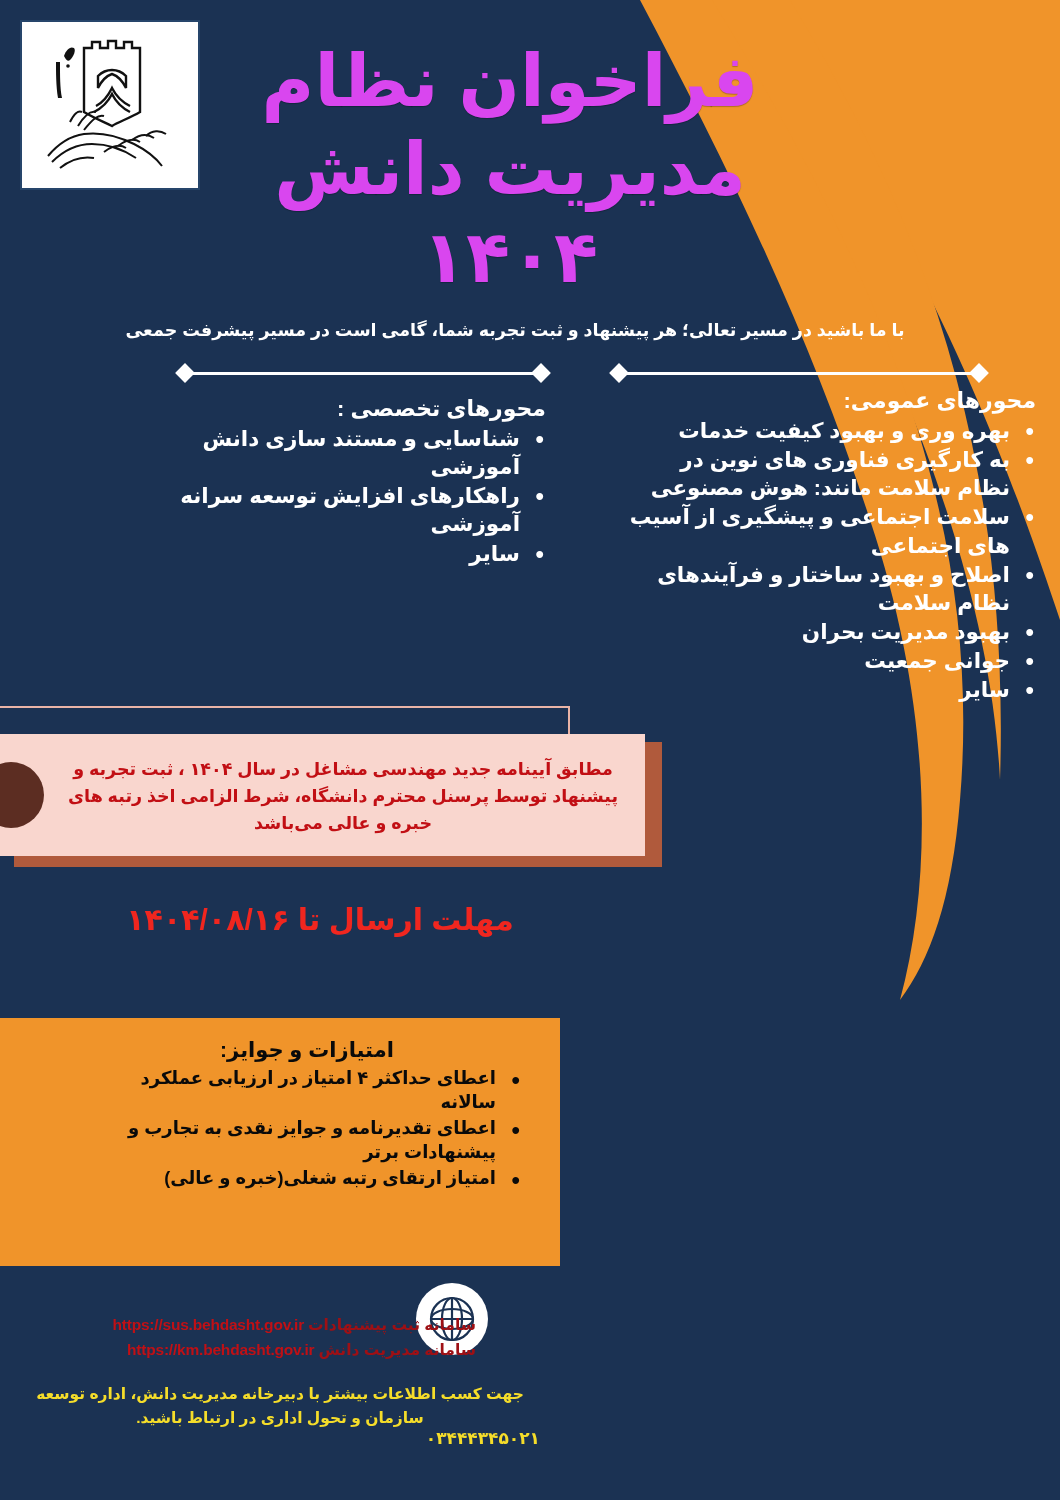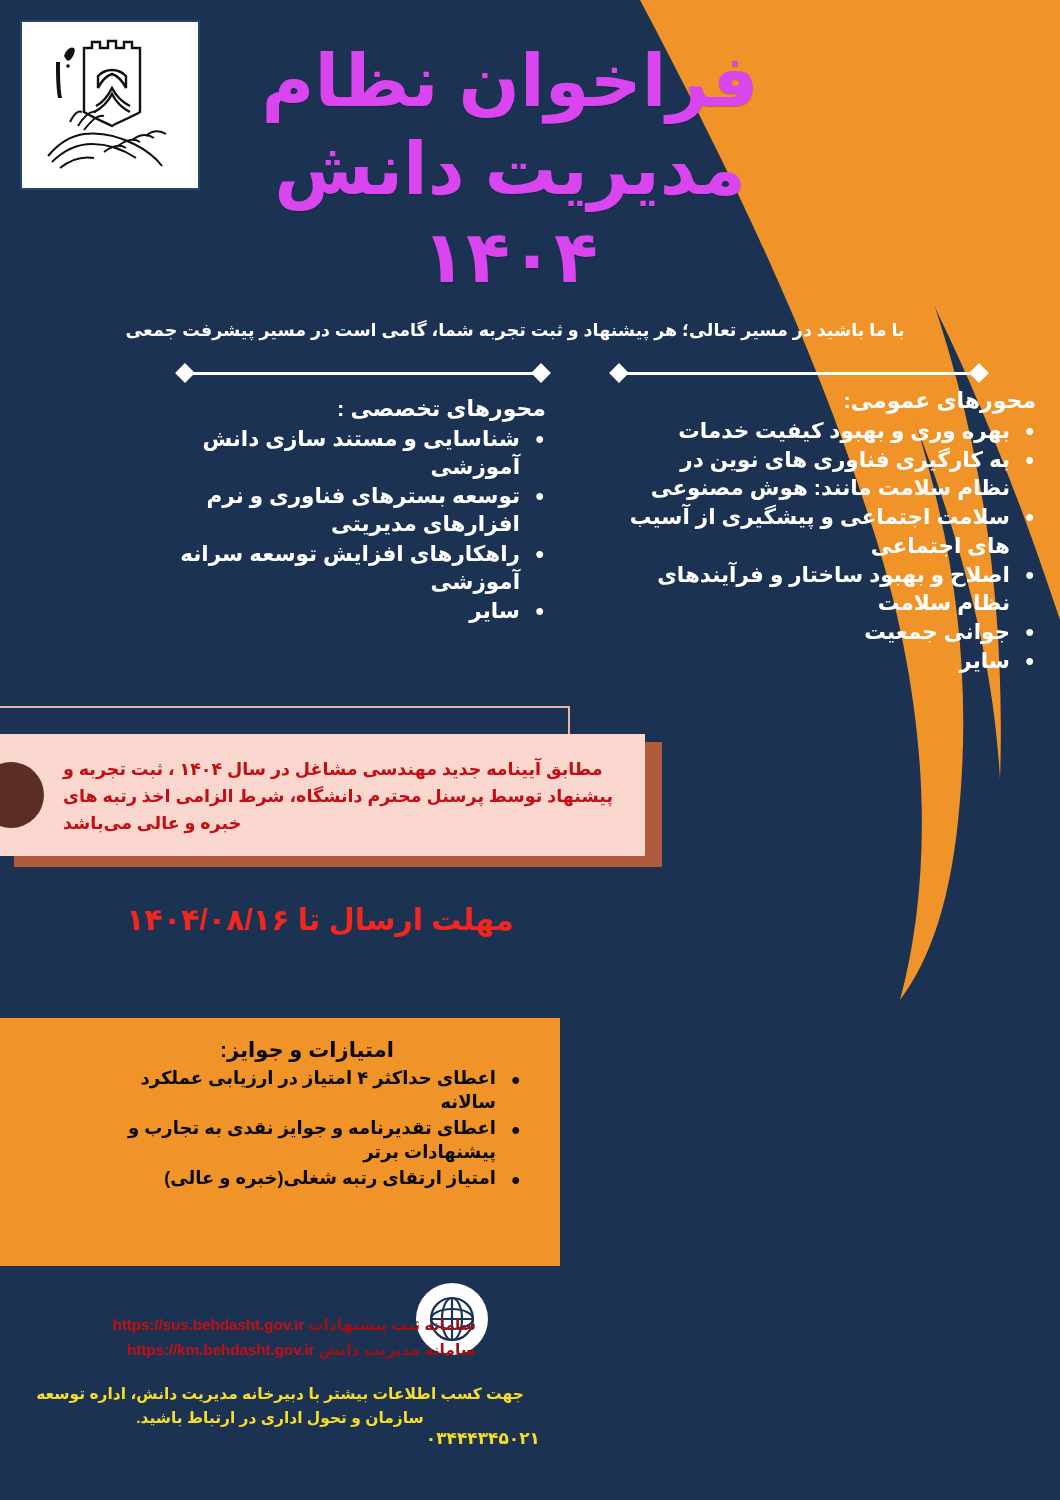"توسعه بسترهای فناوری و نرم" li { html: <li>توسعه بسترهای فناوری و نرم افزارهای مدیریتی</li> -> none }
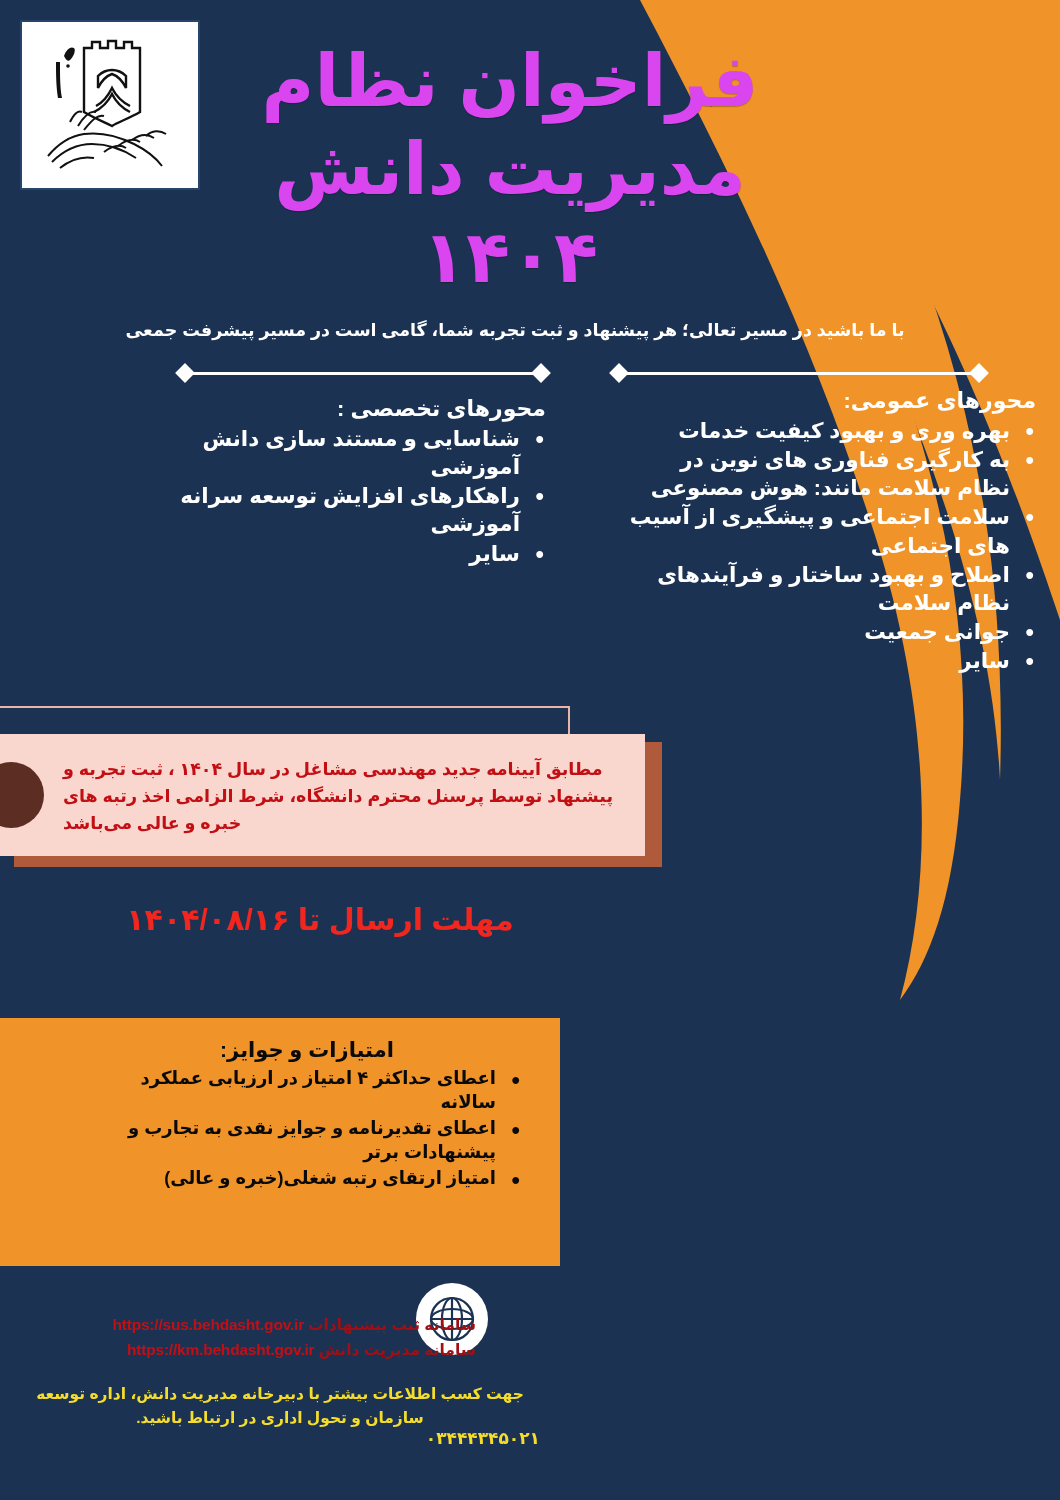"بهبود مدیریت بحران" li { html: none -> <li>بهبود مدیریت بحران</li> }
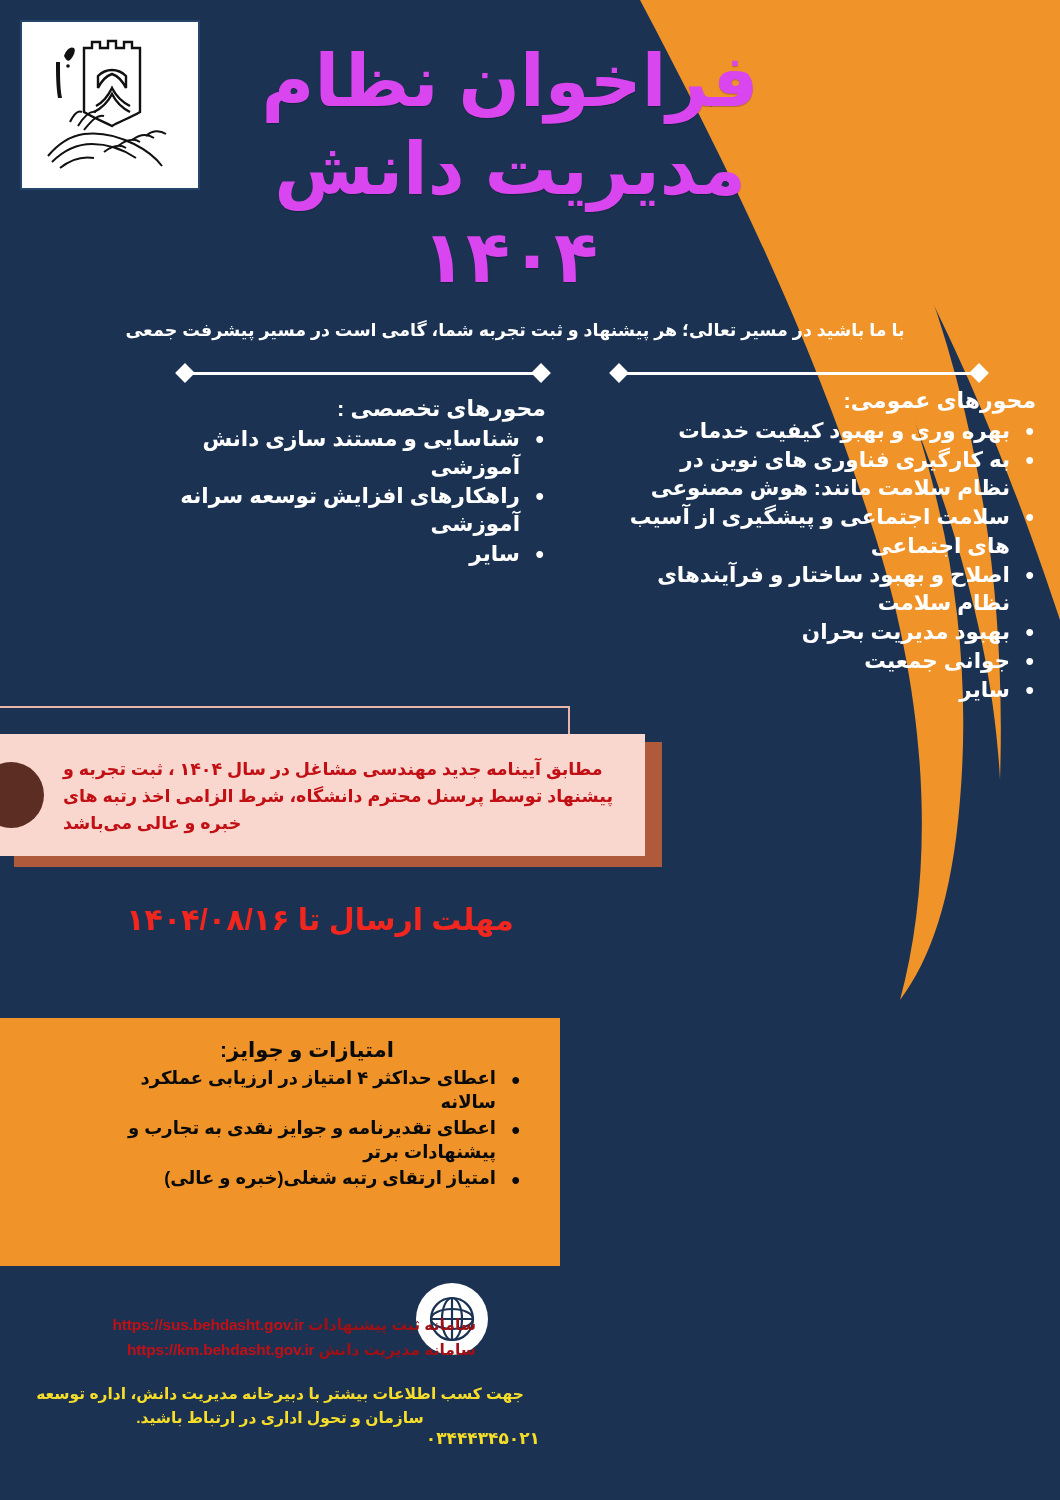"مطابق آیینامه جدید مهندسی مشاغل" #callout-text { text-align: left -> center }
